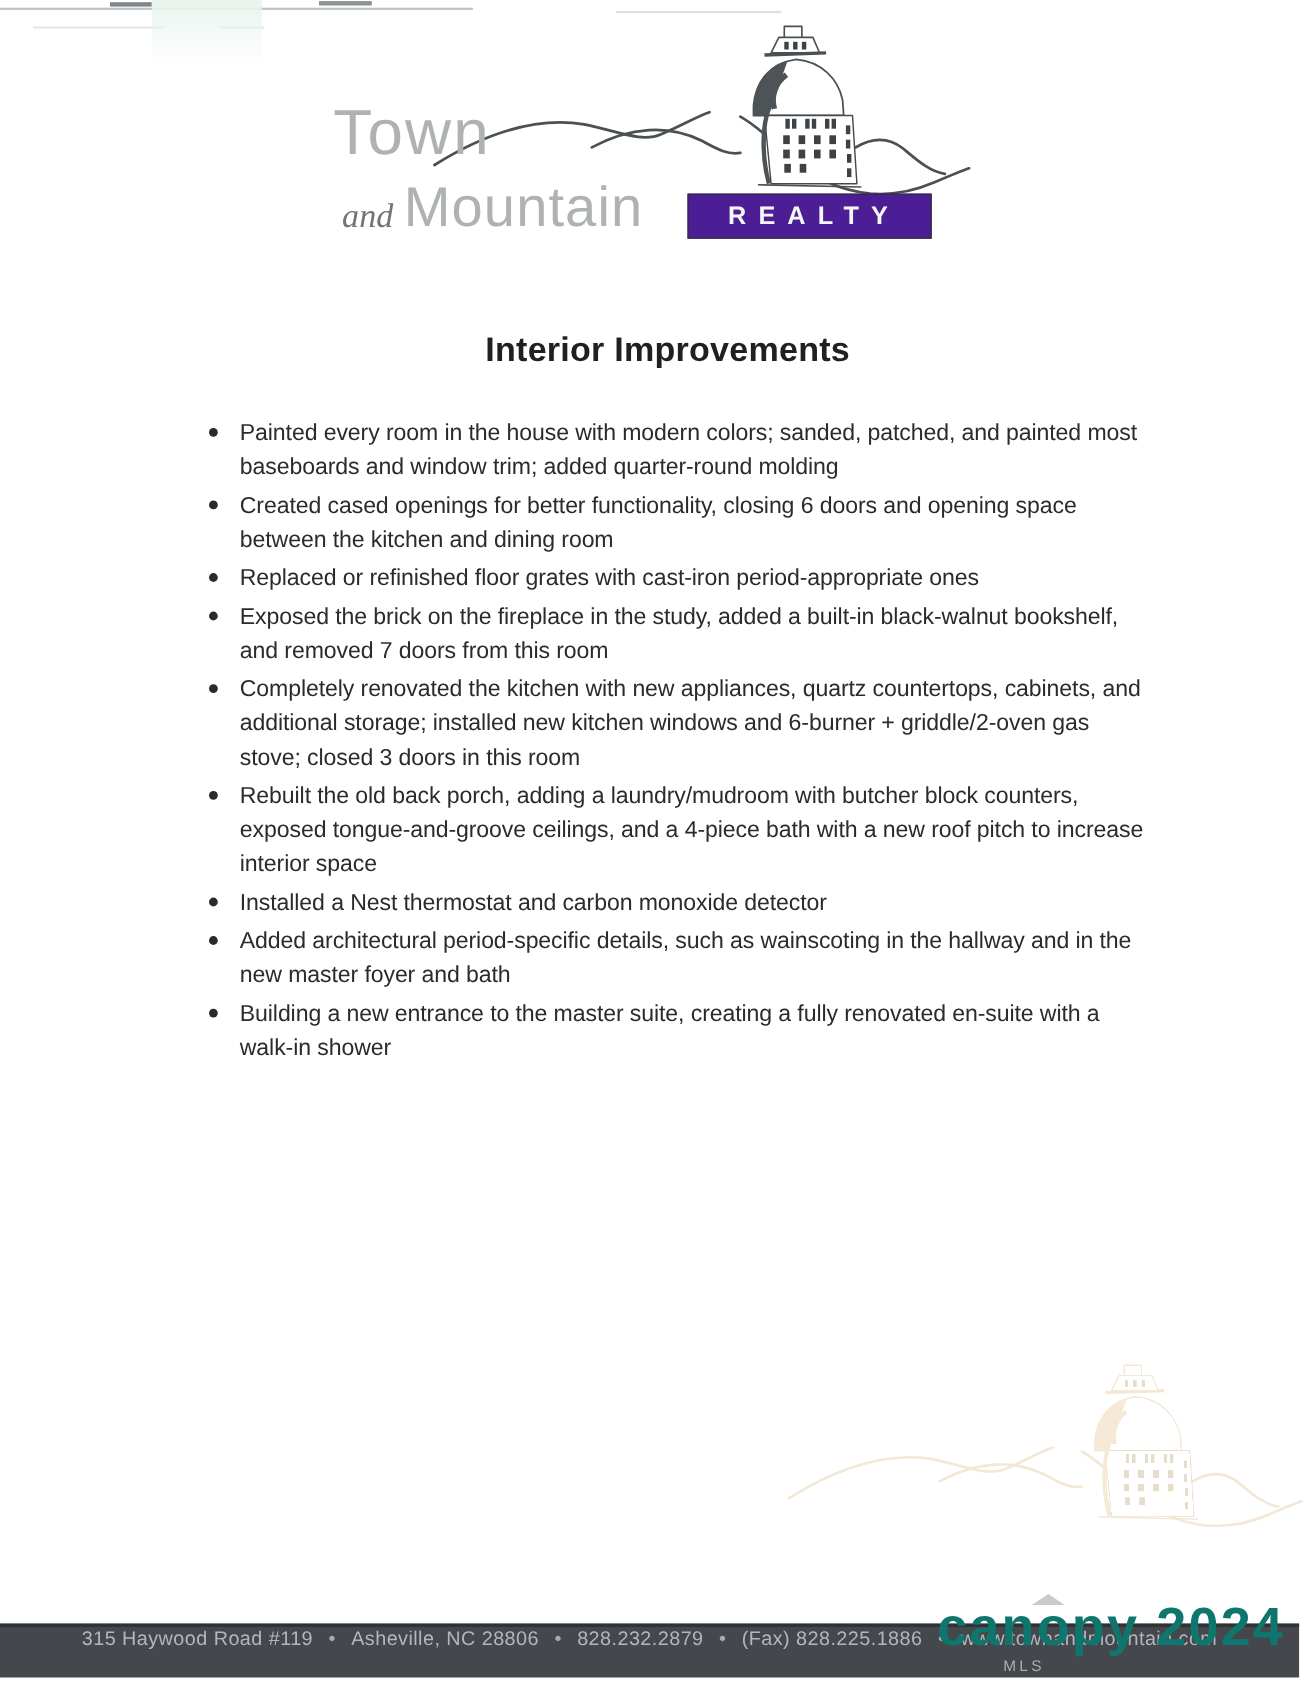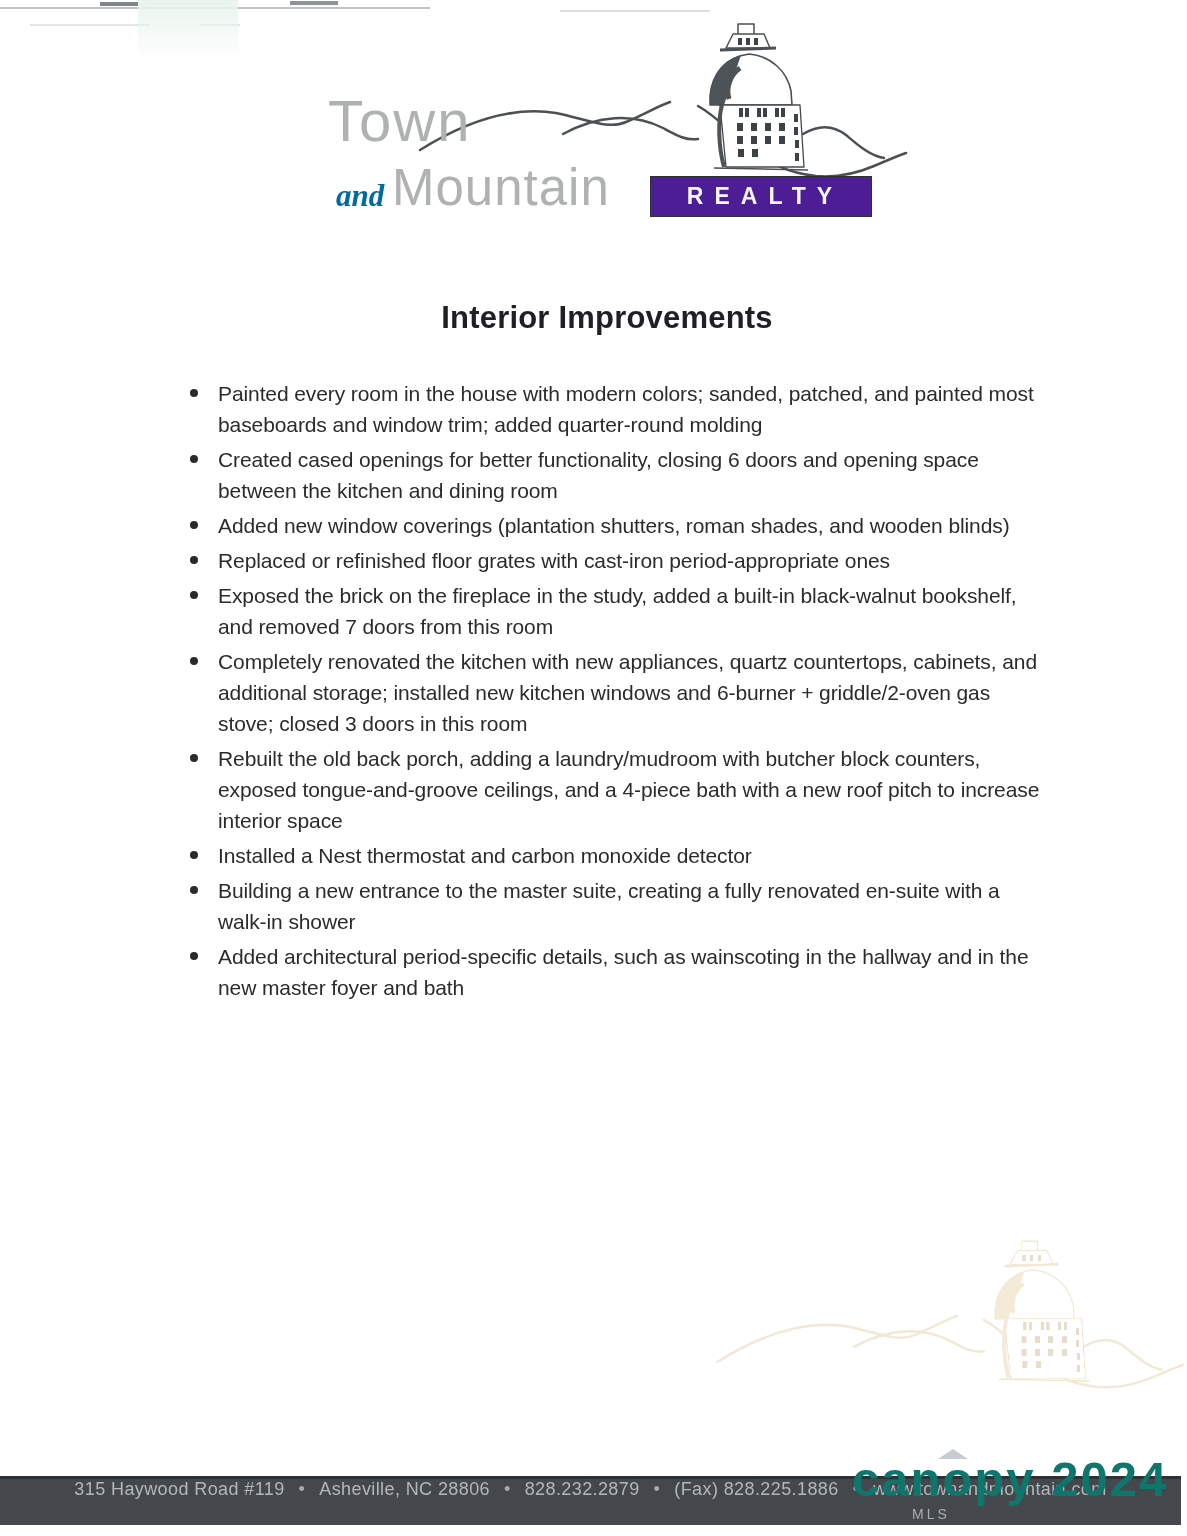"Town" .logo-wrap { left: 308px -> 283px }
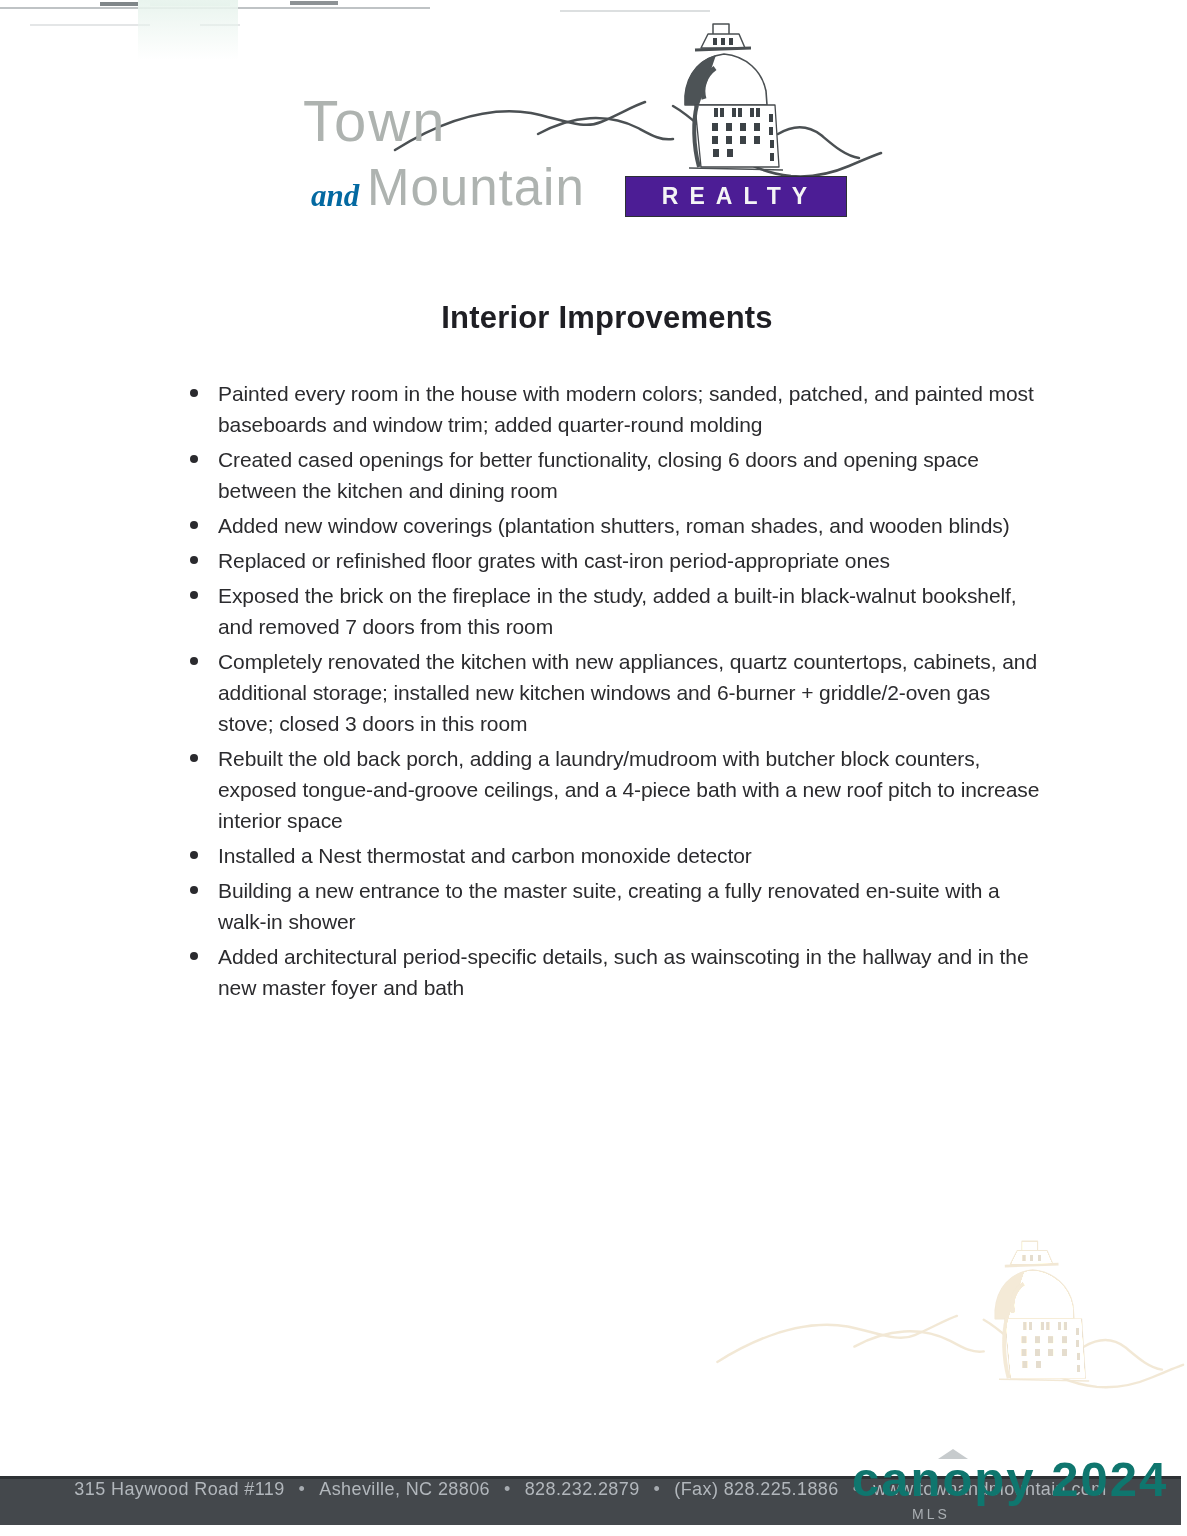"and" .logo-and { color: #0369a1 -> #737373; font-weight: bold -> normal }
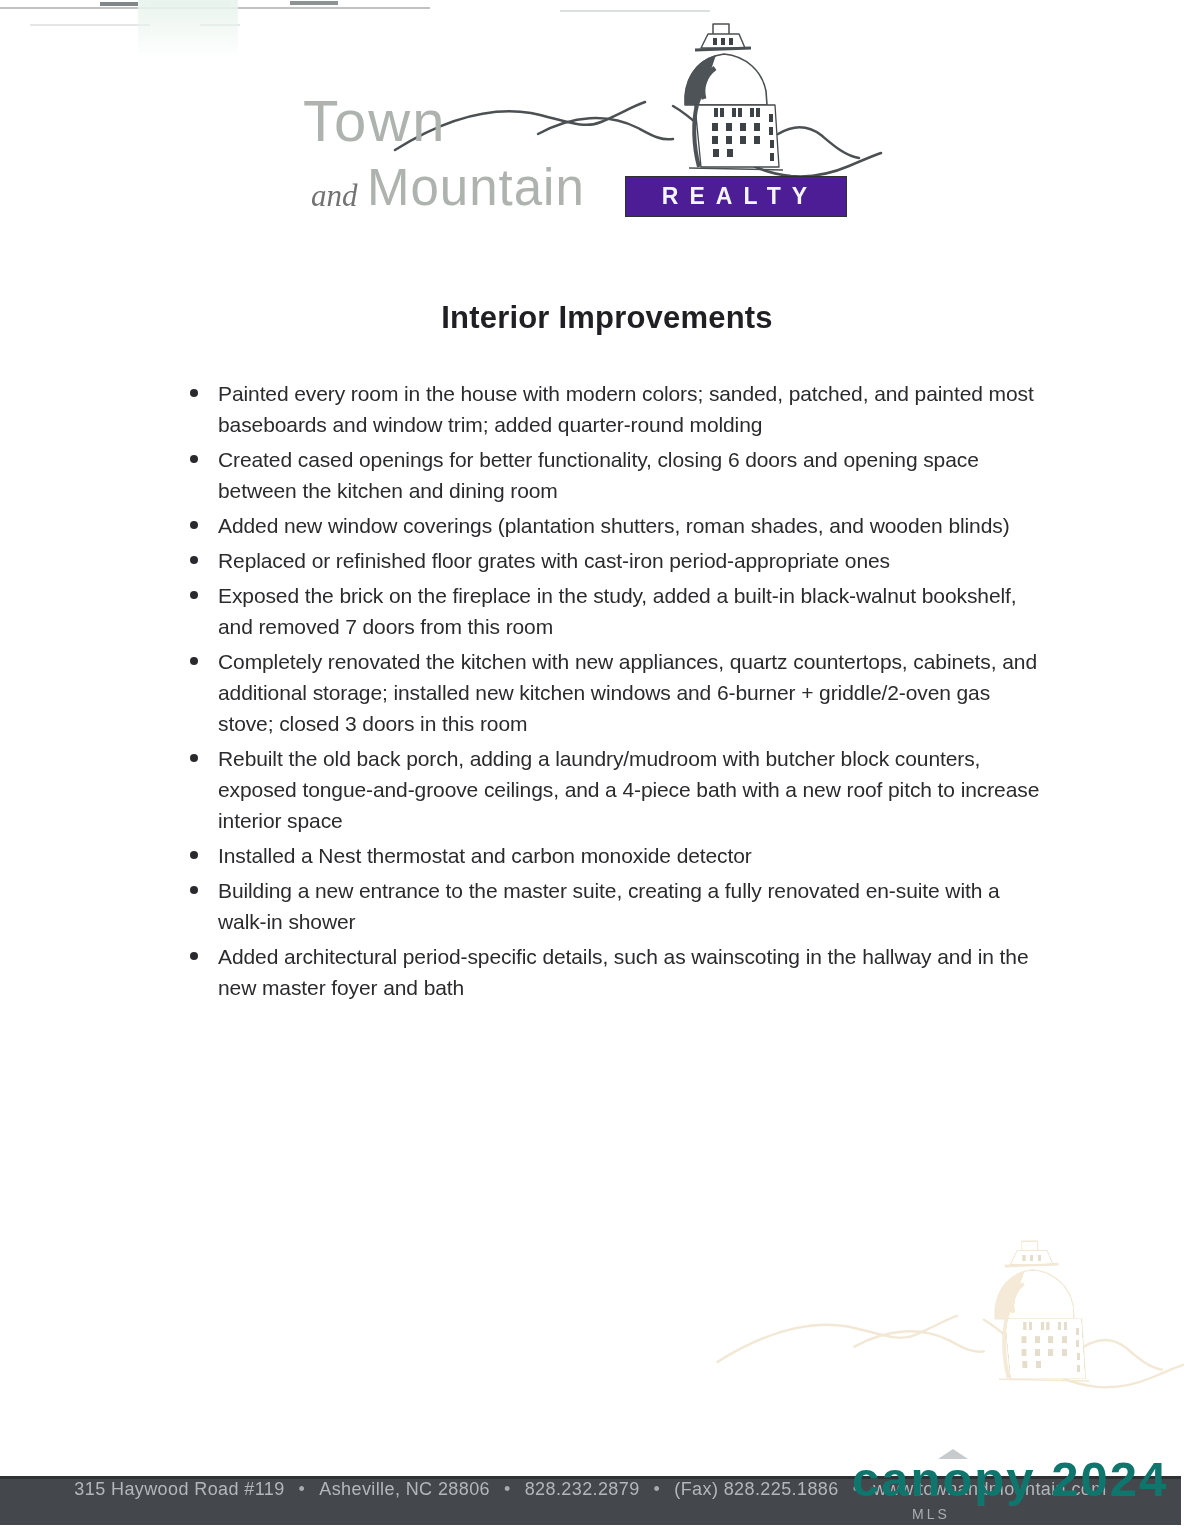"Added new window coverings (plantation" li { html: <li>Added new window coverings (plantation shutters, roman shades, and wooden blinds)</li> -> none }
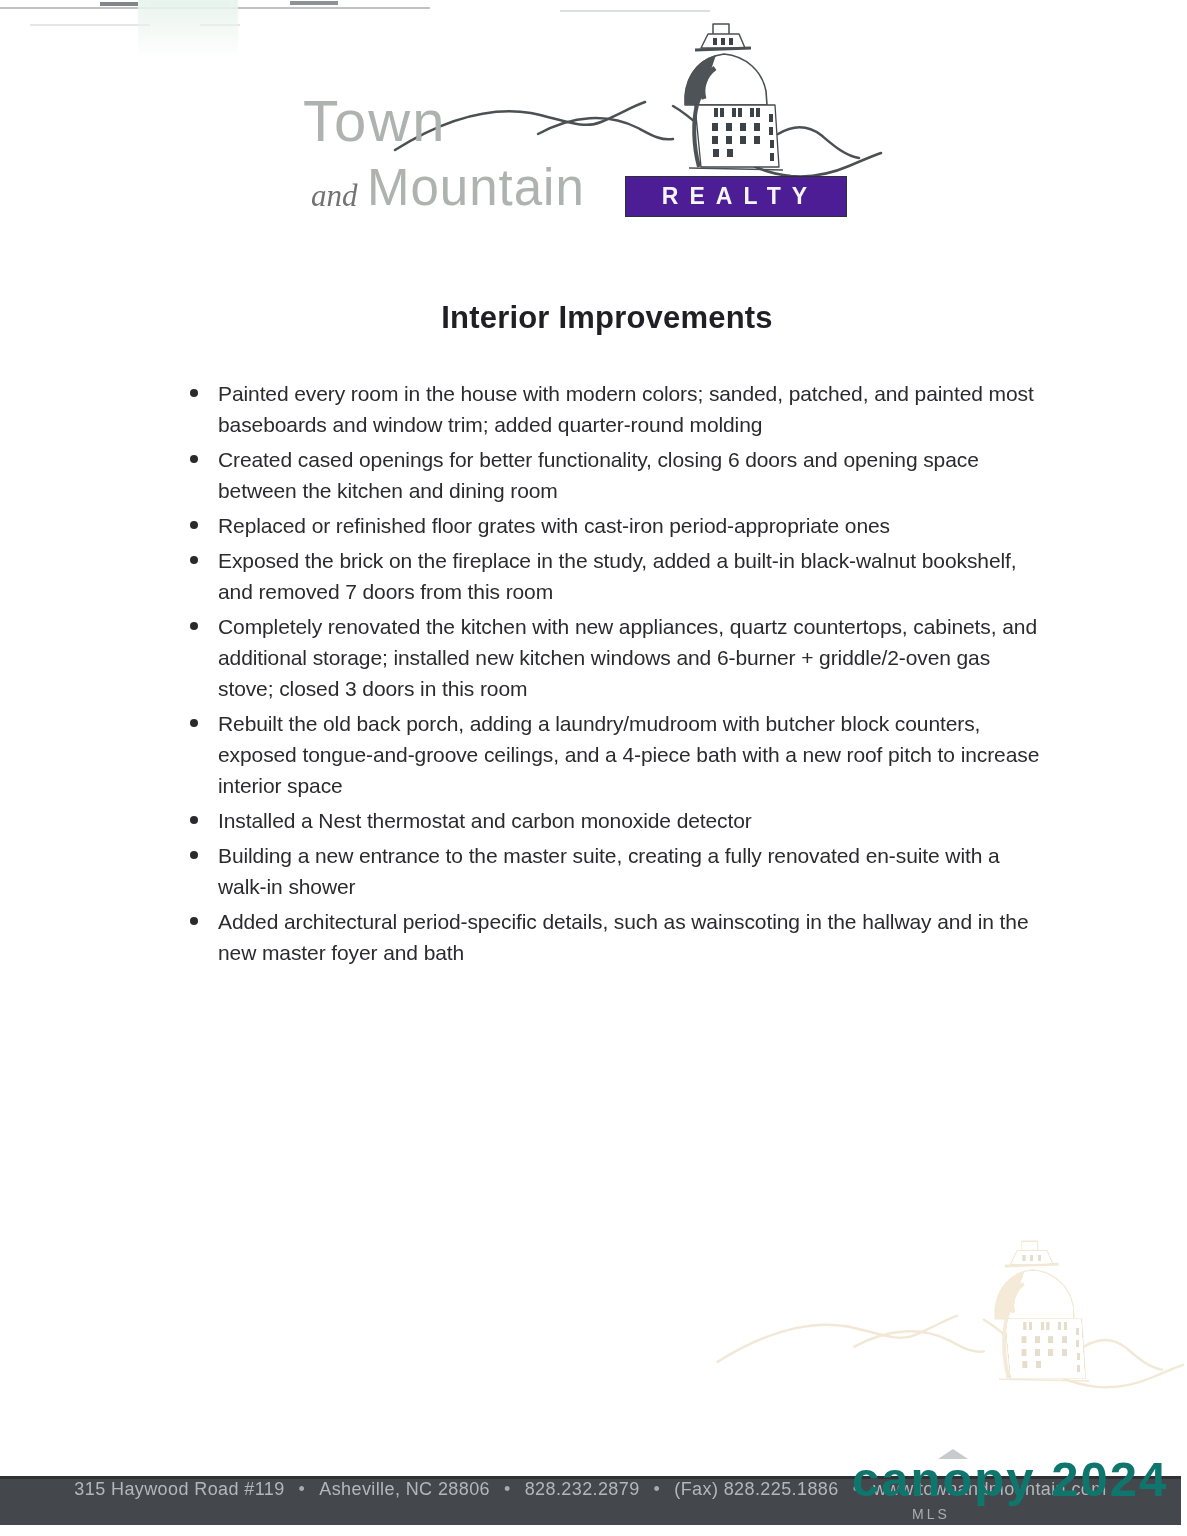"Building a new entrance to" li { order: before "Added architectural period-specific" -> after "Added architectural period-specific" }
